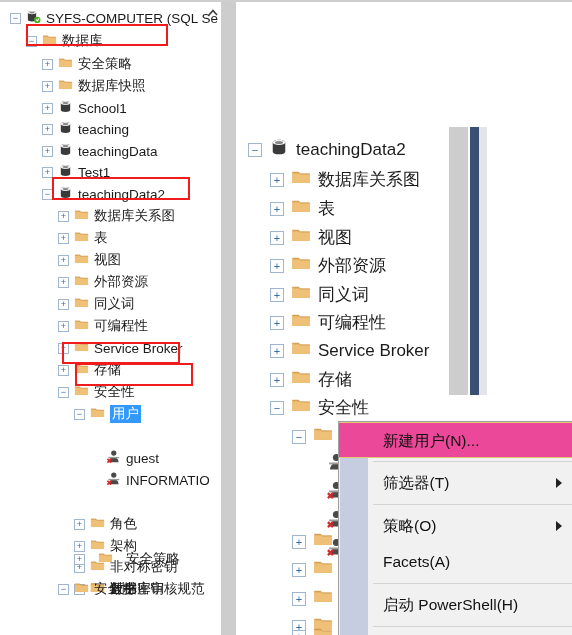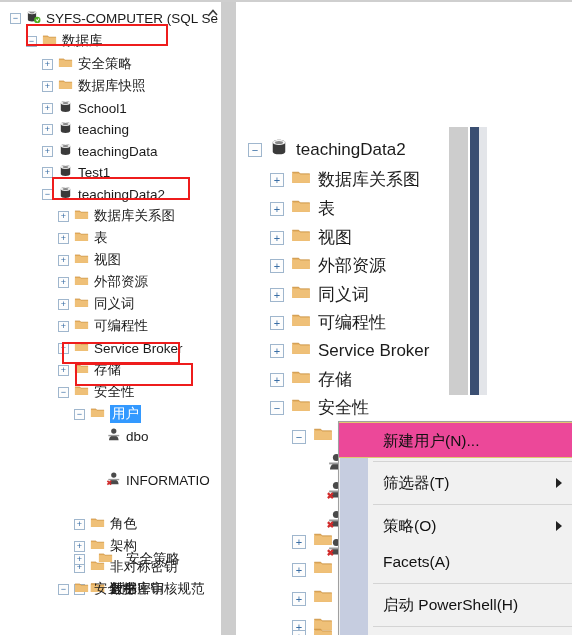"dbo" div.row { html: <div> <span></span> <span><svg> <circle></circle> <path></path> <rect></rect> </svg></span> <span>dbo</span> </div> -> none }
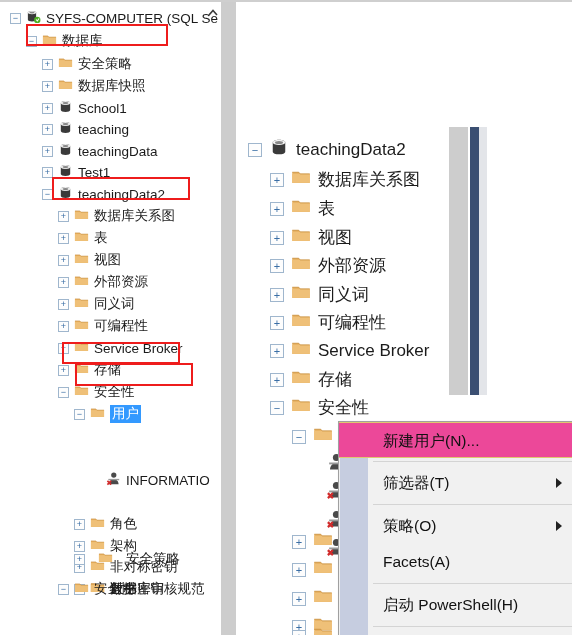"guest" div.row { html: none -> <div> <span></span> <span><svg> <circle></circle> <path></path> <rect></rect> <path></path> </svg></span> <span>guest</span> </div> }
